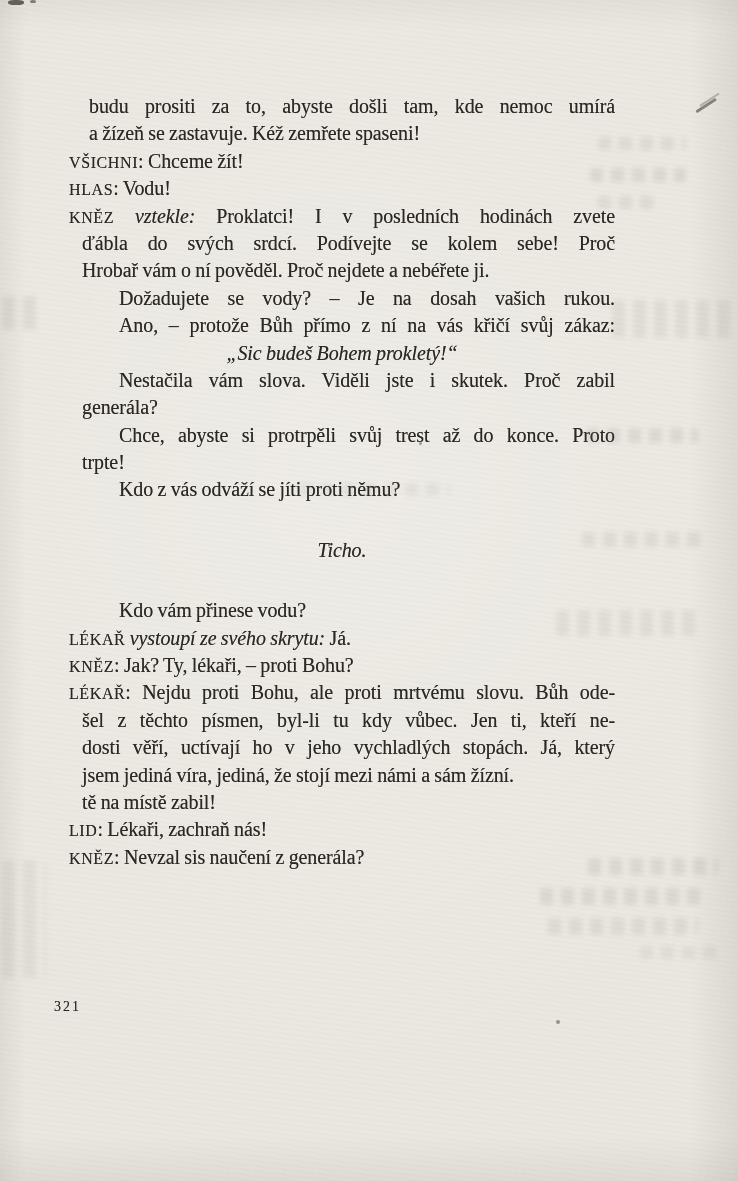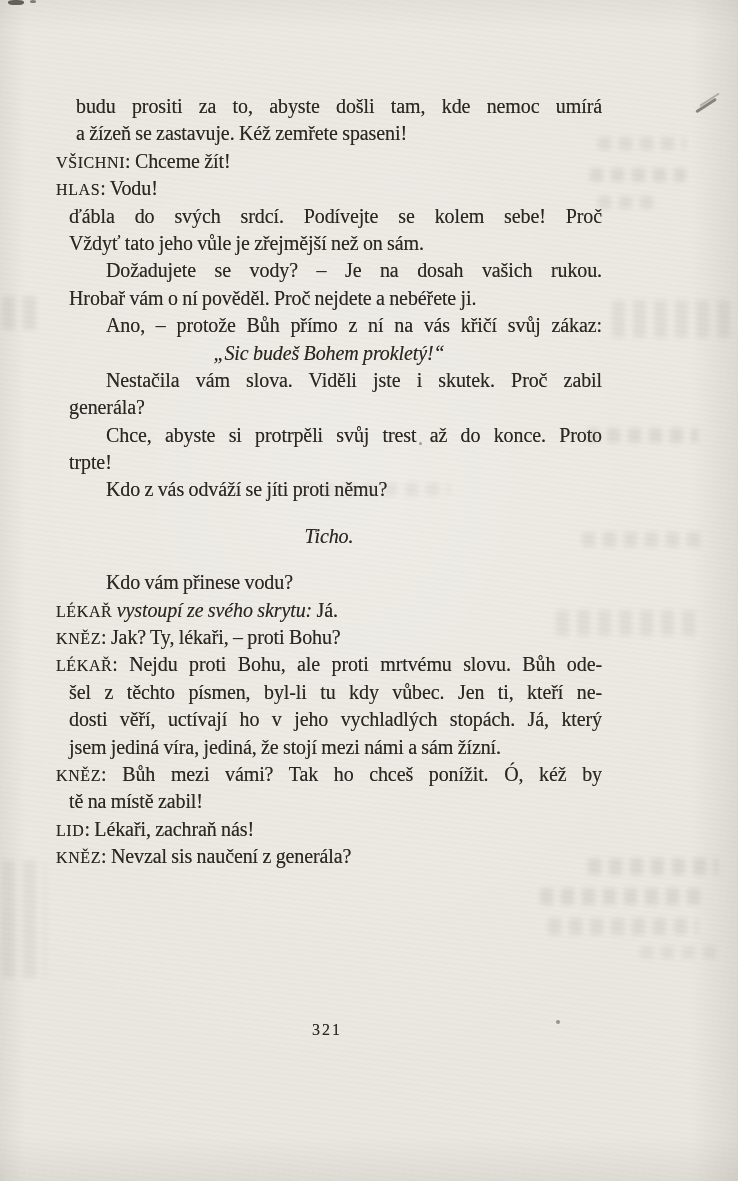"budu prositi za to, abyste" .text-col { left: 56px -> 69px }
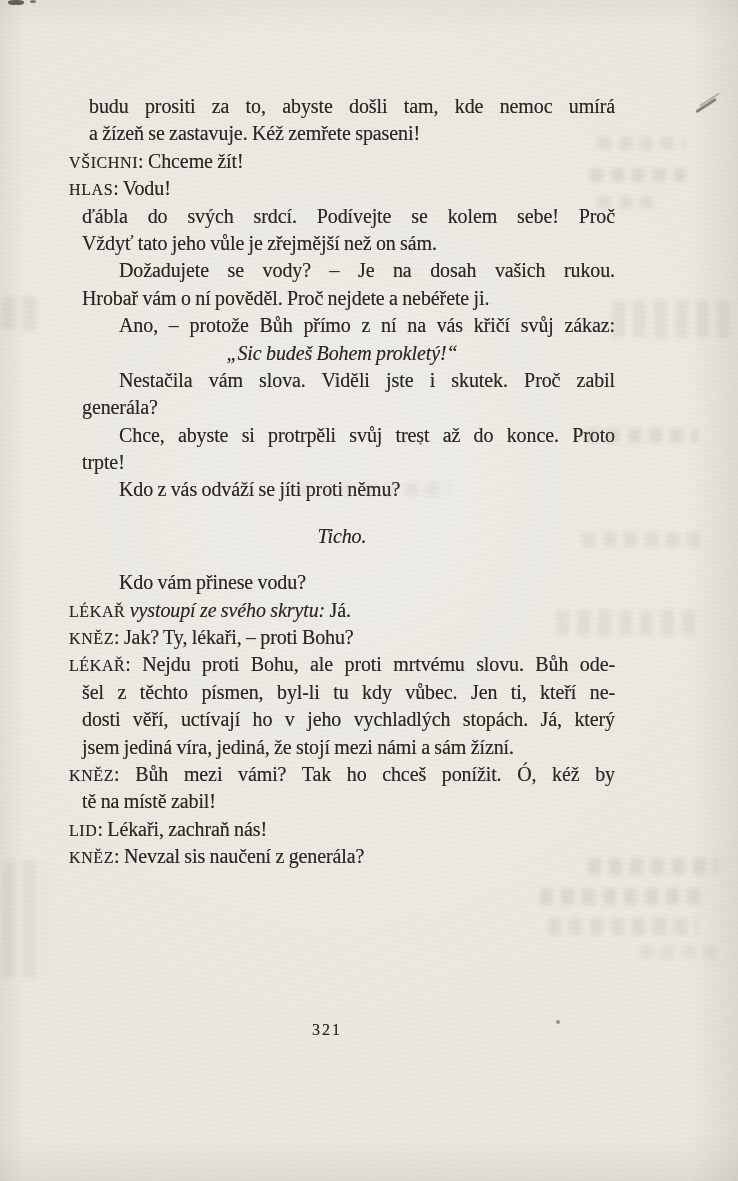"KNĚZ vztekle: Proklatci! I v" div.ln { html: none -> <div><span>KNĚZ</span><span> vztekle:</span><span> Proklatci! I v posledních hodinách zvete</span></div> }
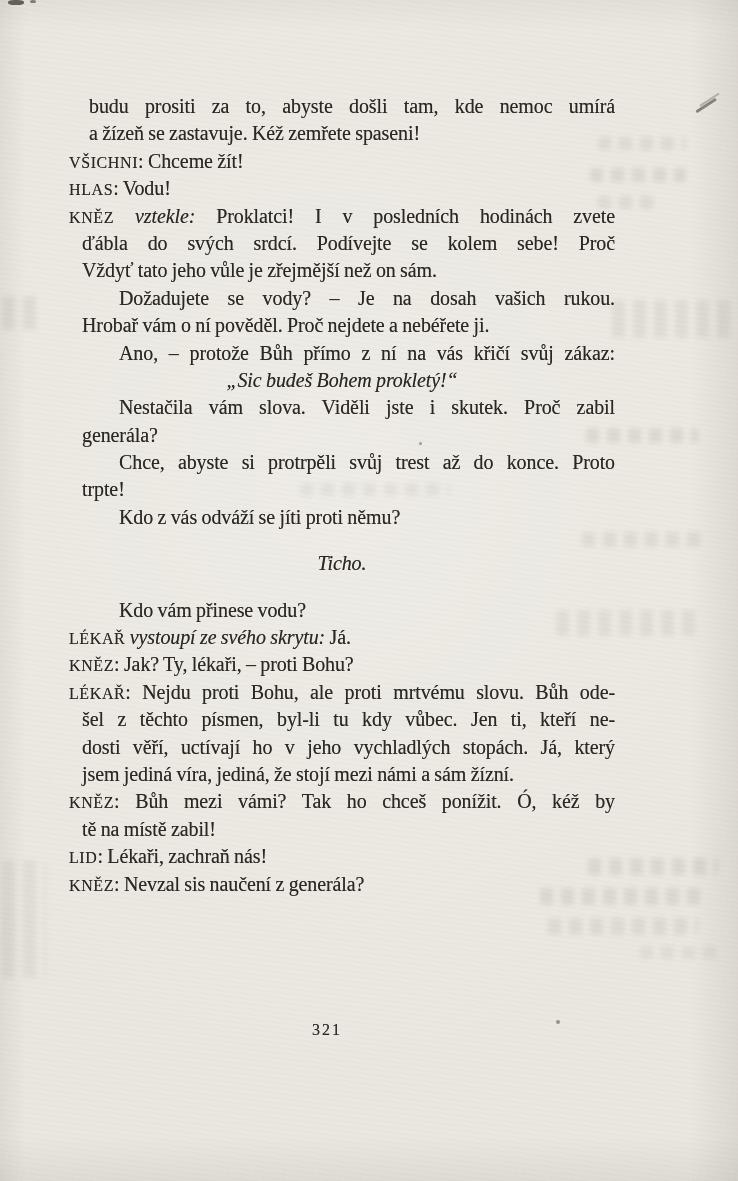"Vždyť tato jeho vůle je" div.ln { html: <div>Vždyť tato jeho vůle je zřejmější než on sám.</div> -> none }
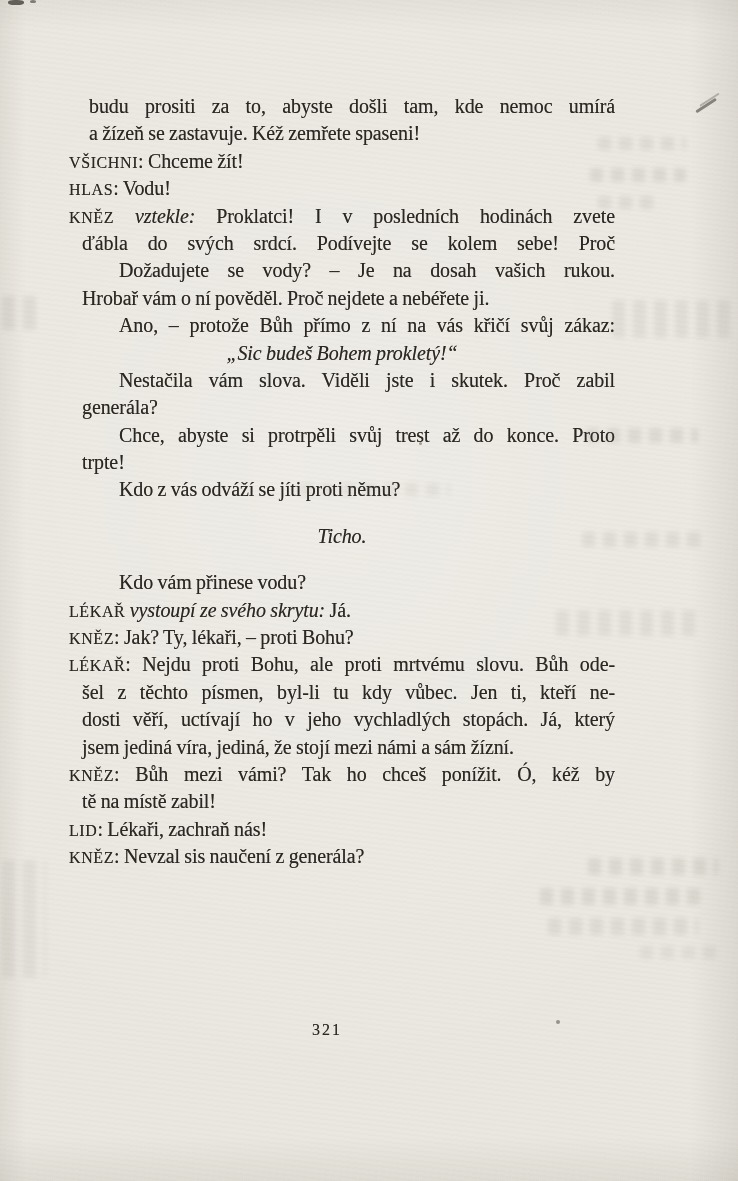"Dožadujete se vody? – Je" div.ln { order: before "Hrobař vám o ní pověděl." -> after "Hrobař vám o ní pověděl." }
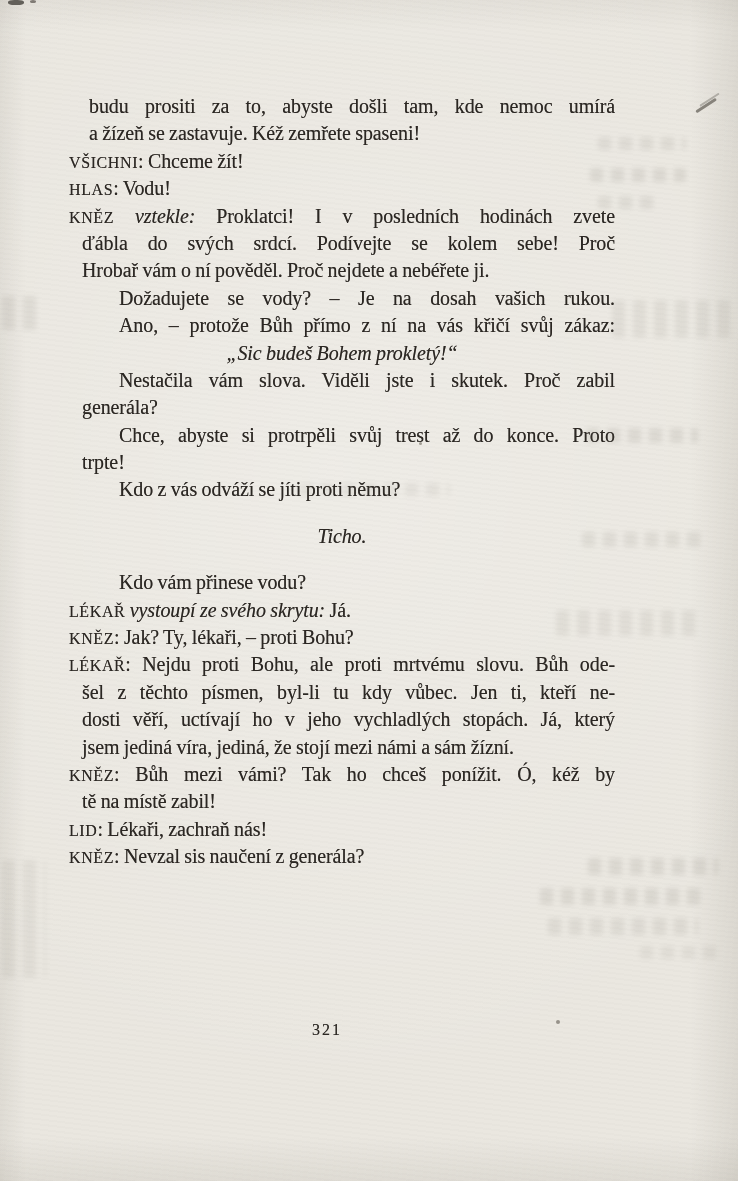"Ticho." .gap { margin-top: 19px -> 33px }
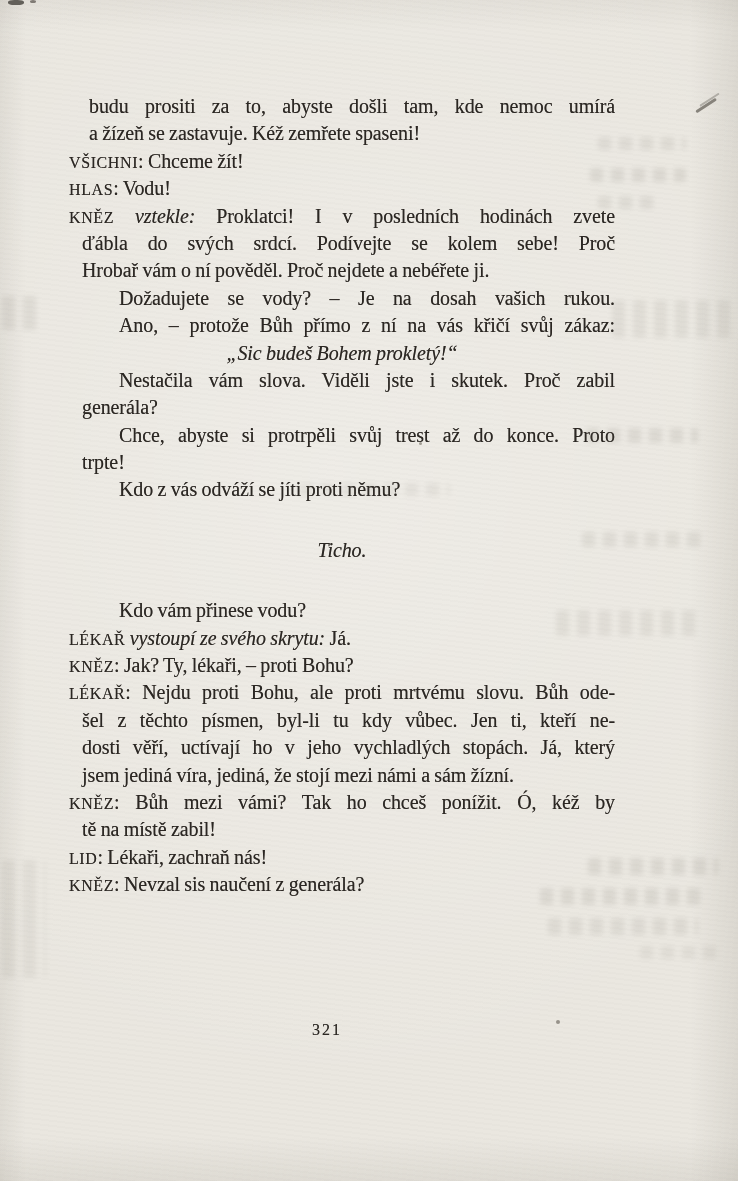"KNĚZ: Bůh mezi vámi? Tak" div.ln { html: <div><span>KNĚZ</span><span>: Bůh mezi vámi? Tak ho chceš ponížit. Ó, kéž by</span></div> -> none }
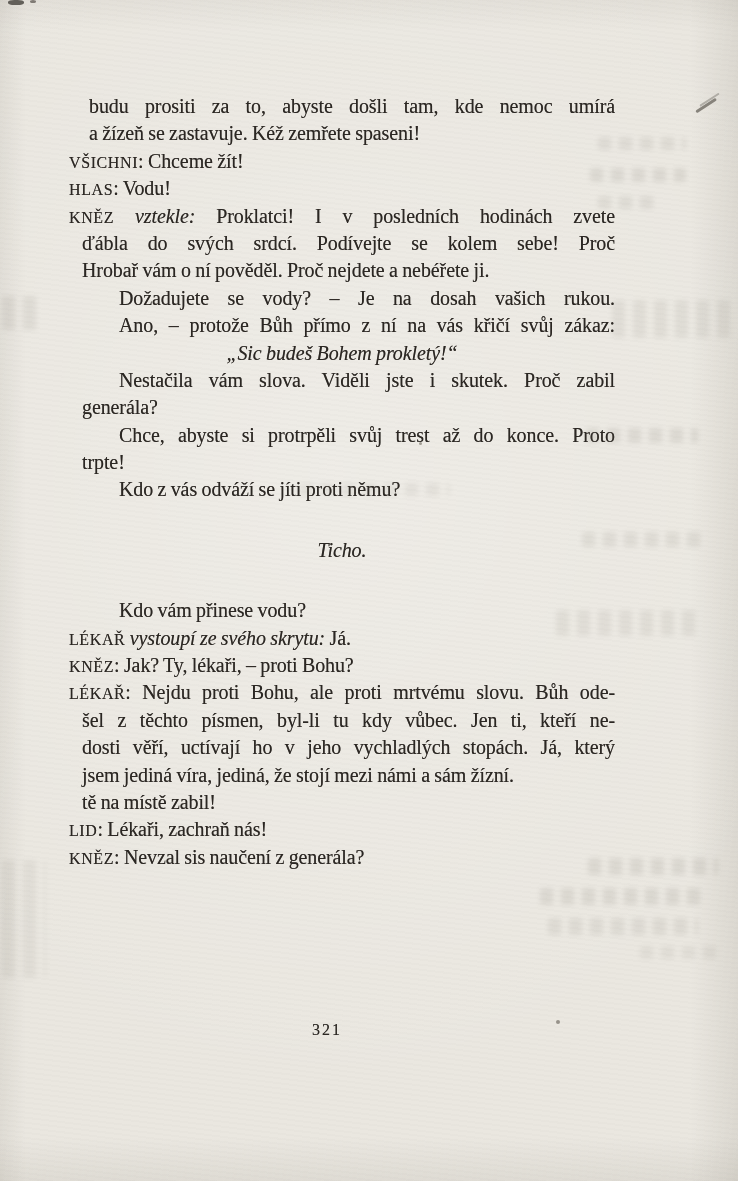"321" .pageno { font-size: 16px -> 14px; text-align: center -> left; top: 1021px -> 999px }
